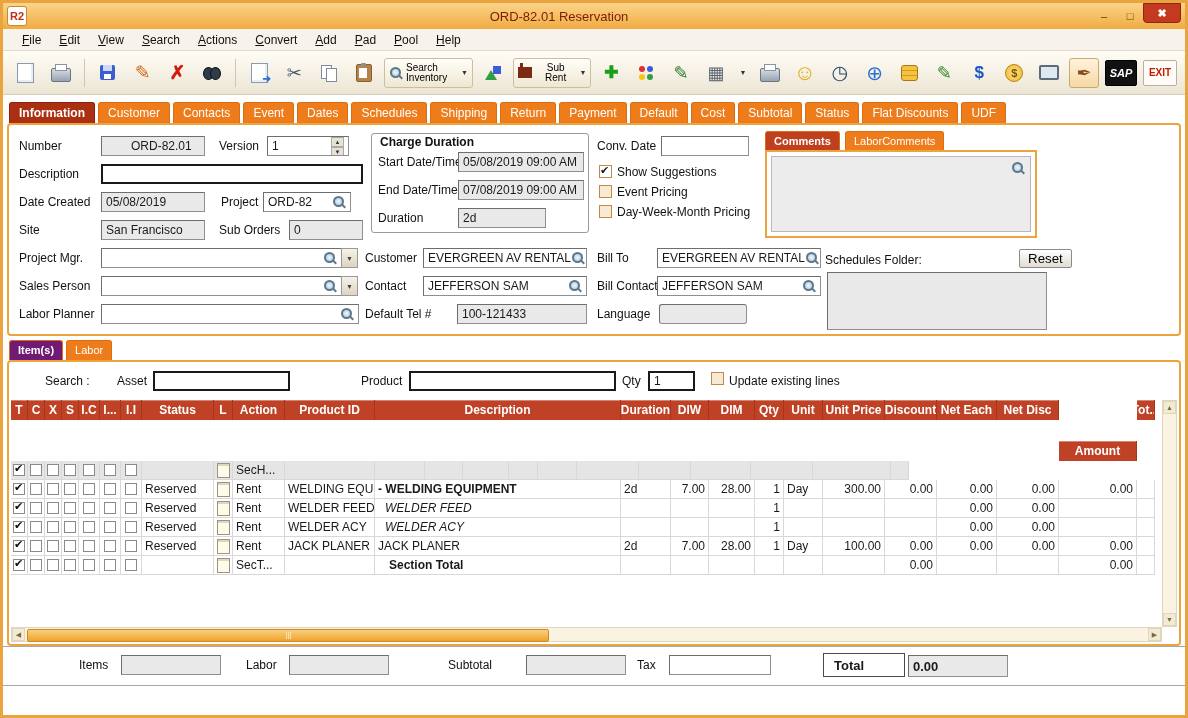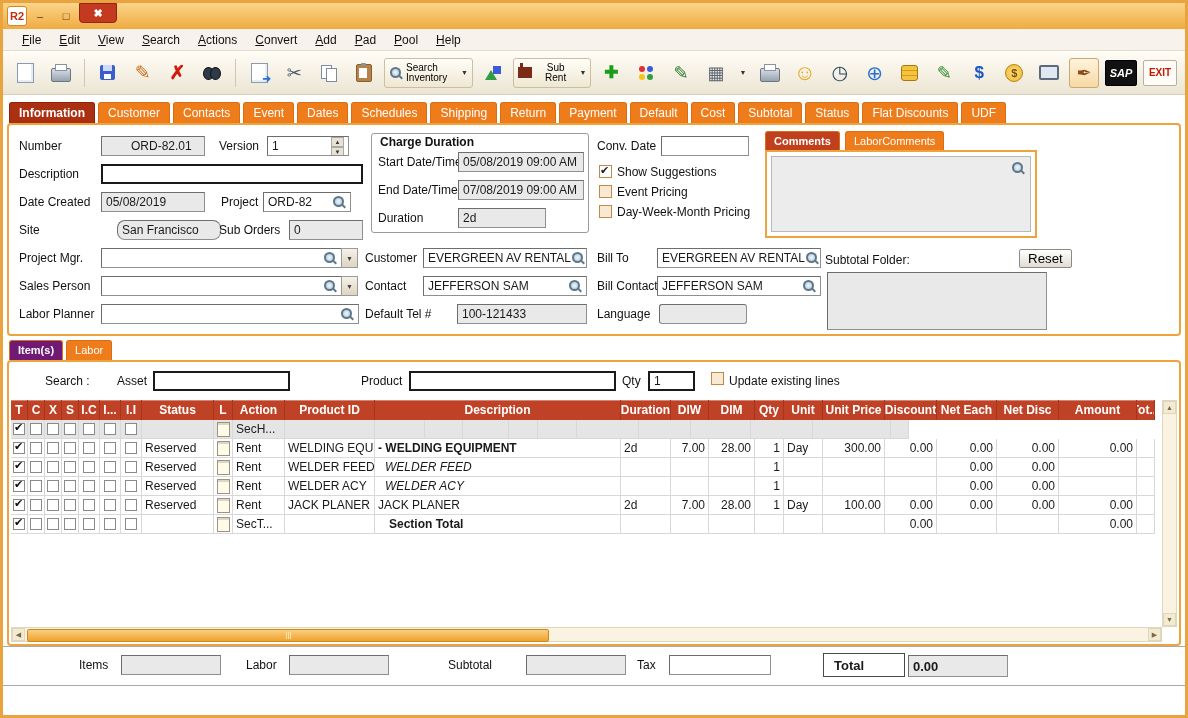"ORD-82.01 Reservation" span.wtitle { html: none -> <span>ORD-82.01 Reservation</span> }
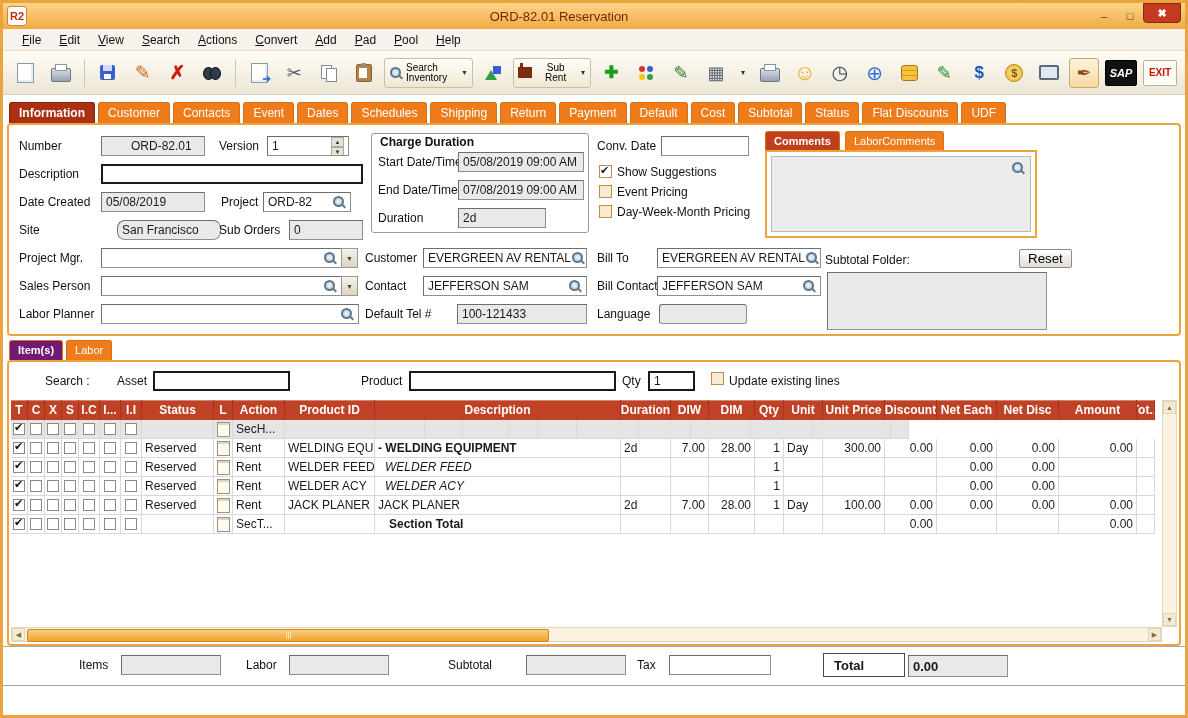"San Francisco" div.fld { border-radius: 8px -> none; left: 108px -> 92px }
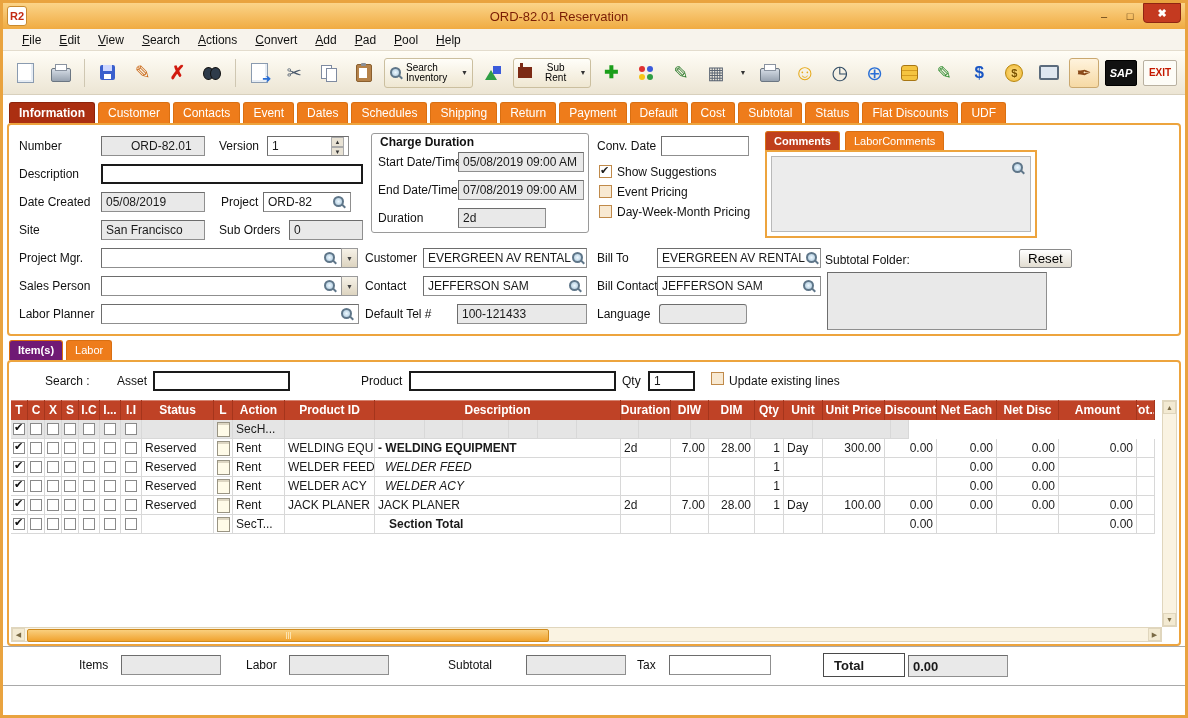"Subtotal Folder:" span.lbl { text: Subtotal -> Schedules }
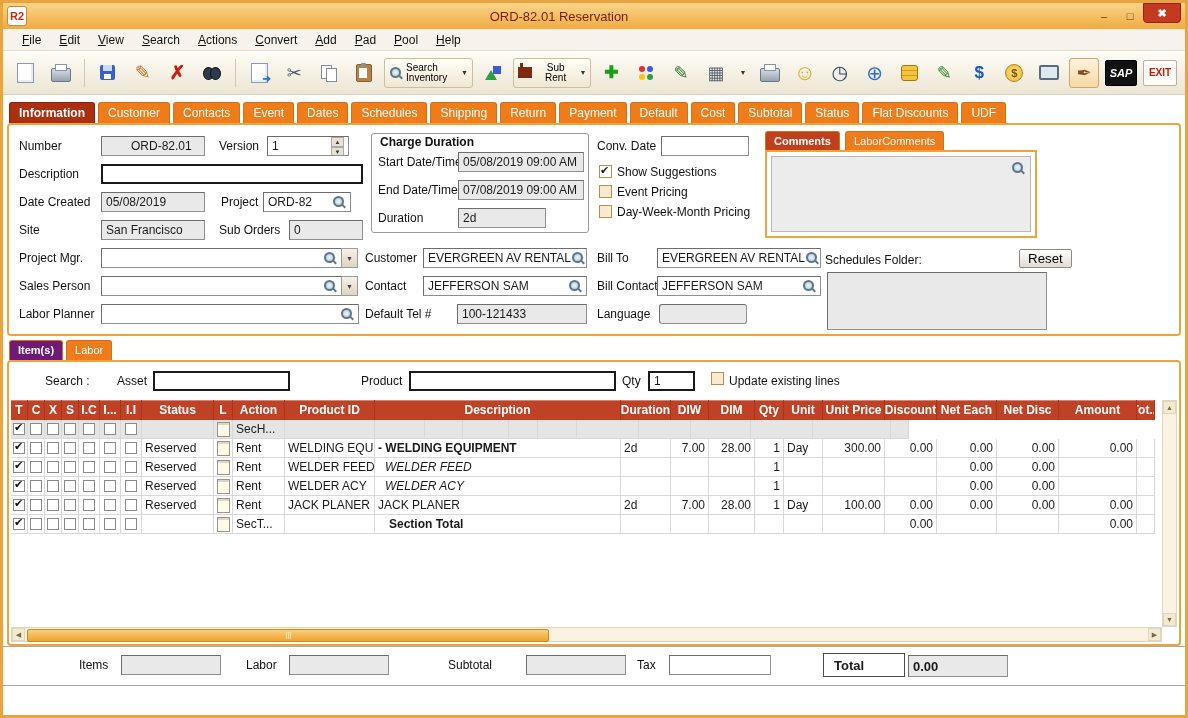"Amount" div.th { margin-top: none -> 41px }
